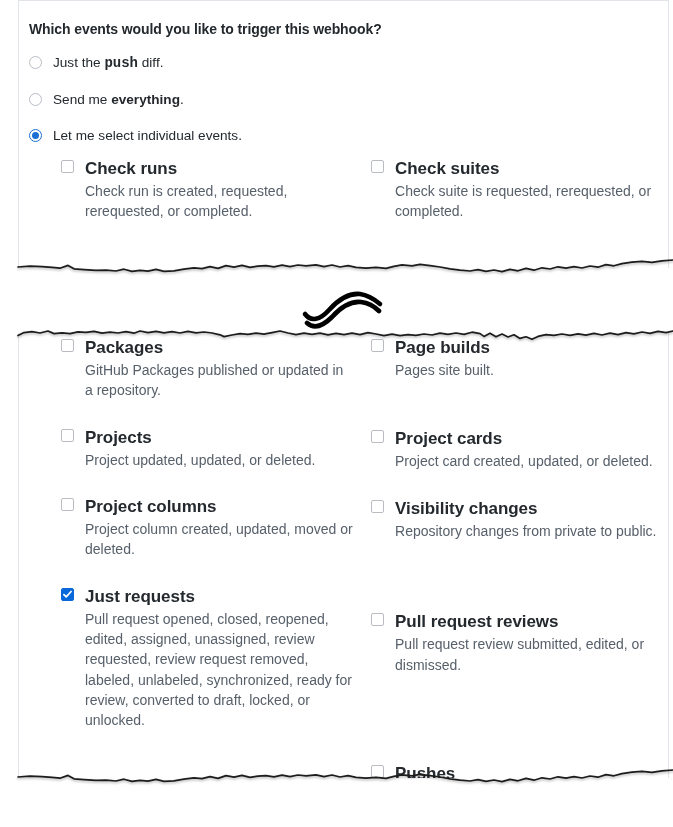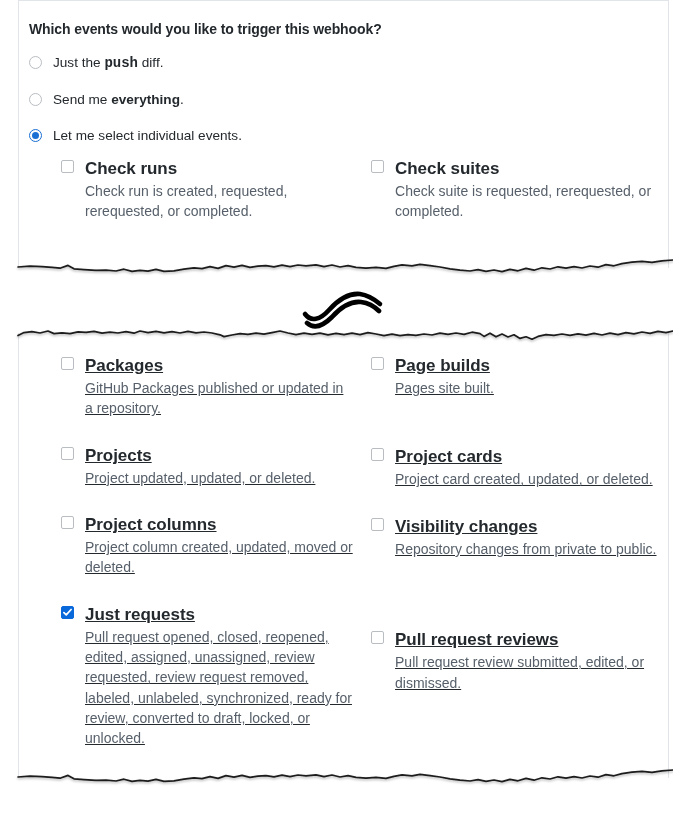"Packages" #bottom-events { padding-top: 22px -> 4px; text-decoration: underline -> none }
